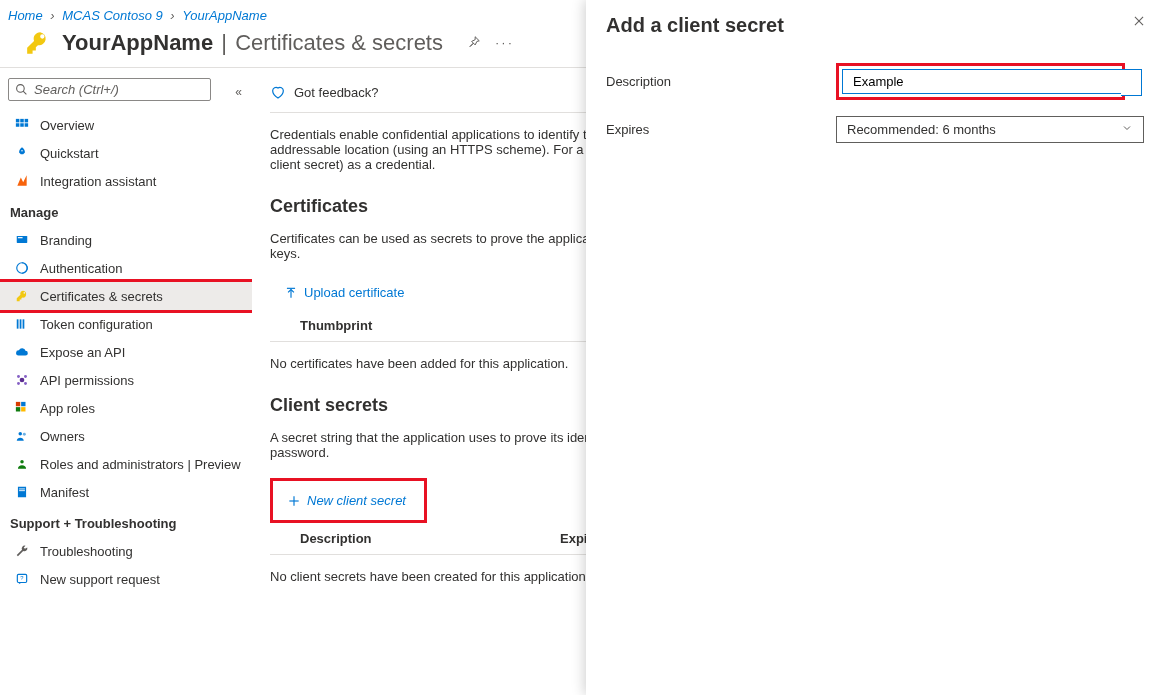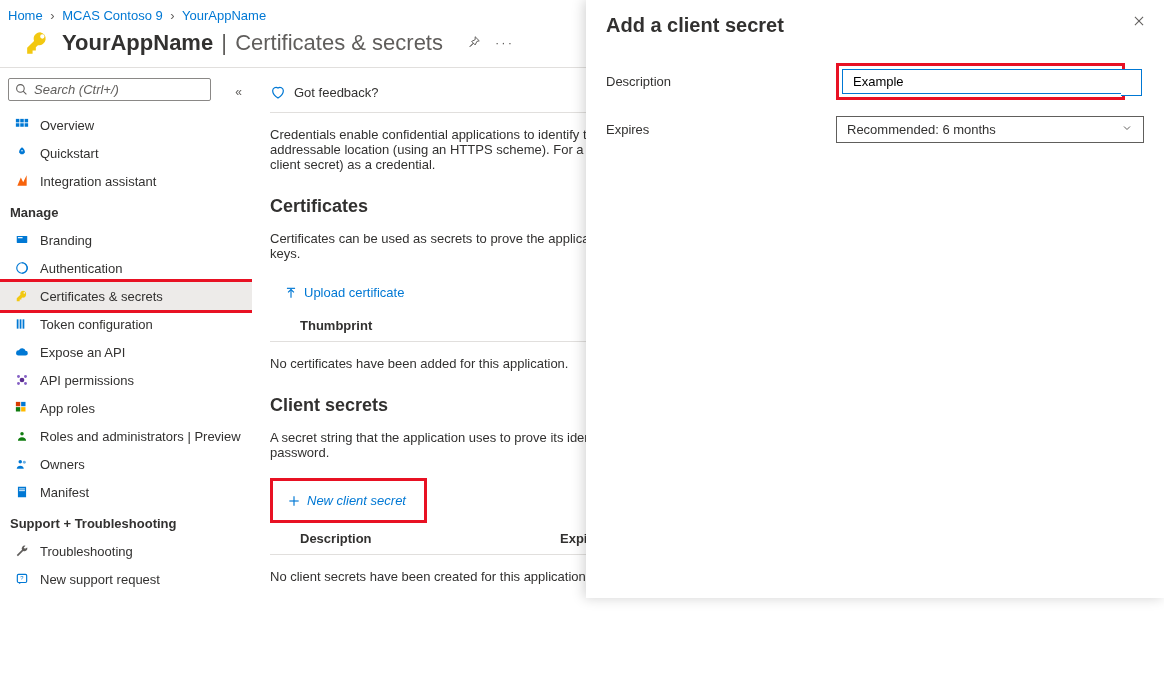"Home" .breadcrumb span { font-style: none -> italic }
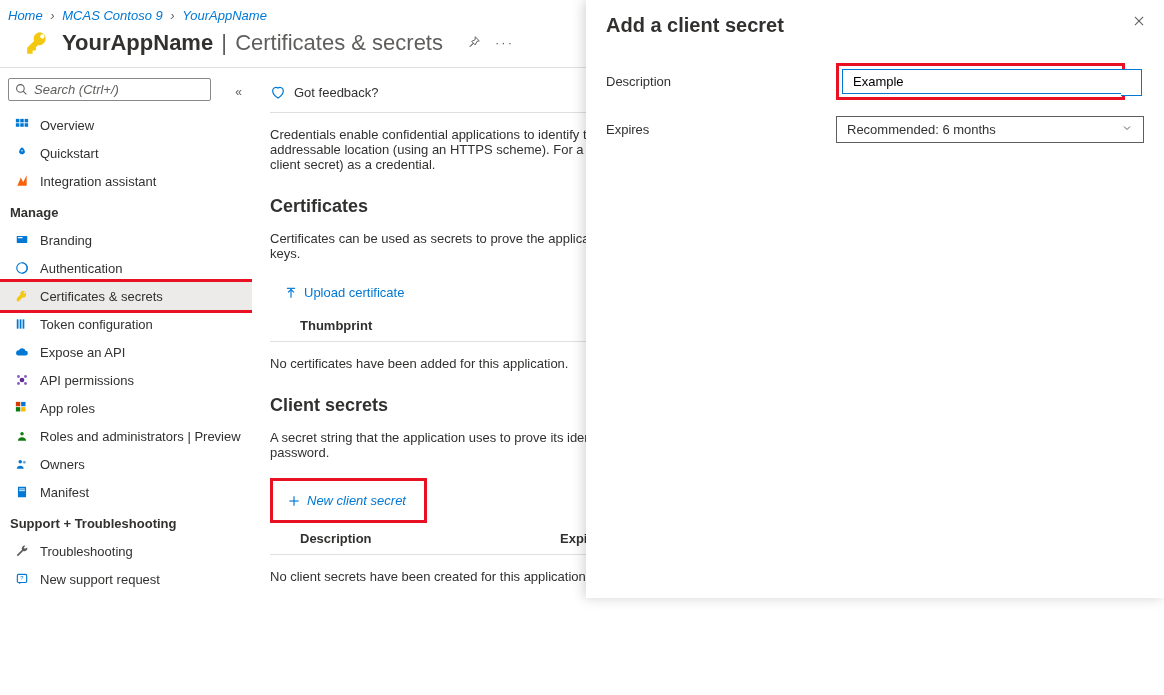"Add a client secret" .panel { height: 598px -> 695px }
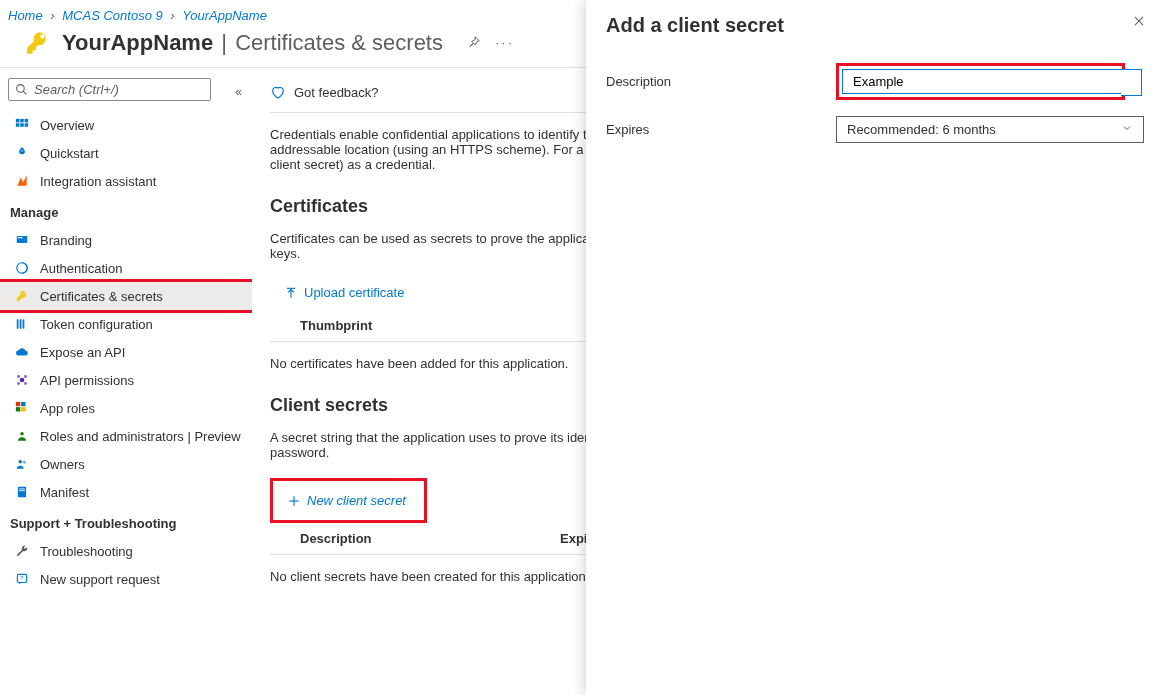"Roles and administrators | Preview" div.side-item { order: before "Owners" -> after "Owners" }
